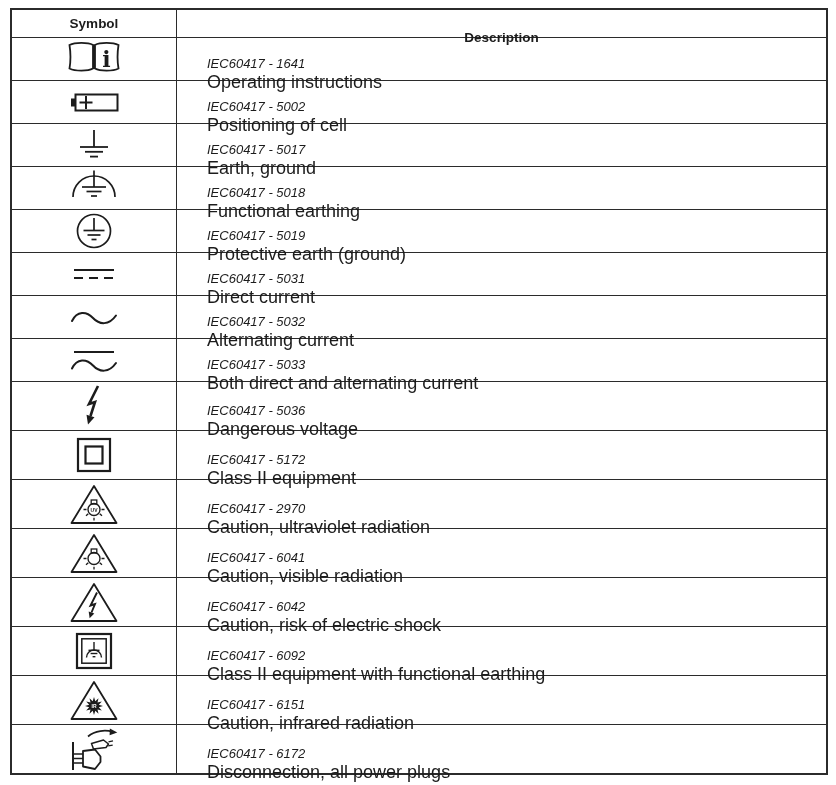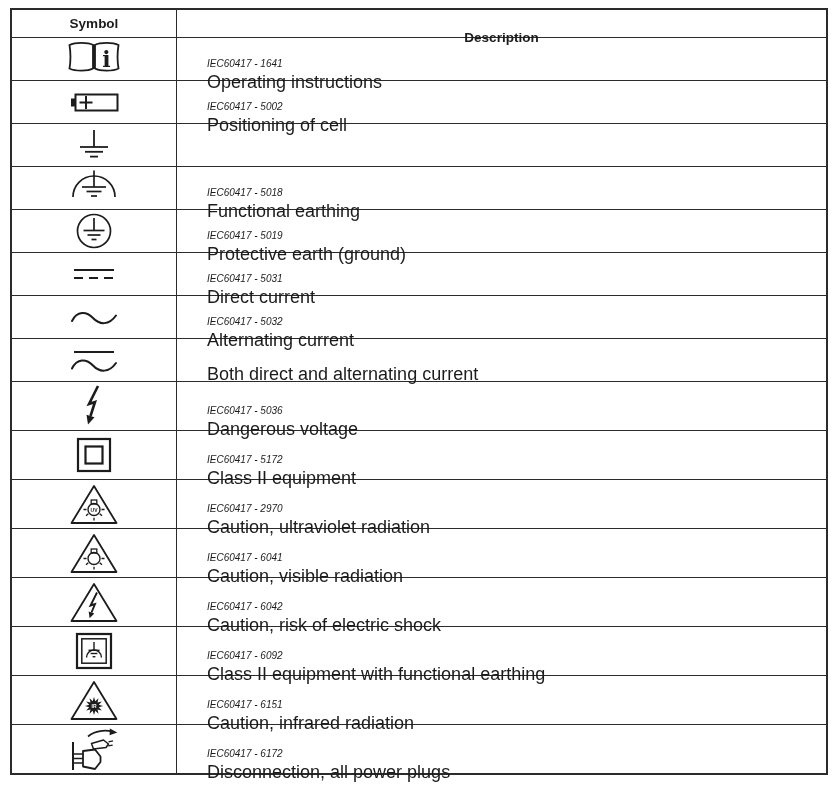"IEC60417 - 1641" .code { font-size: 10px -> 13px }
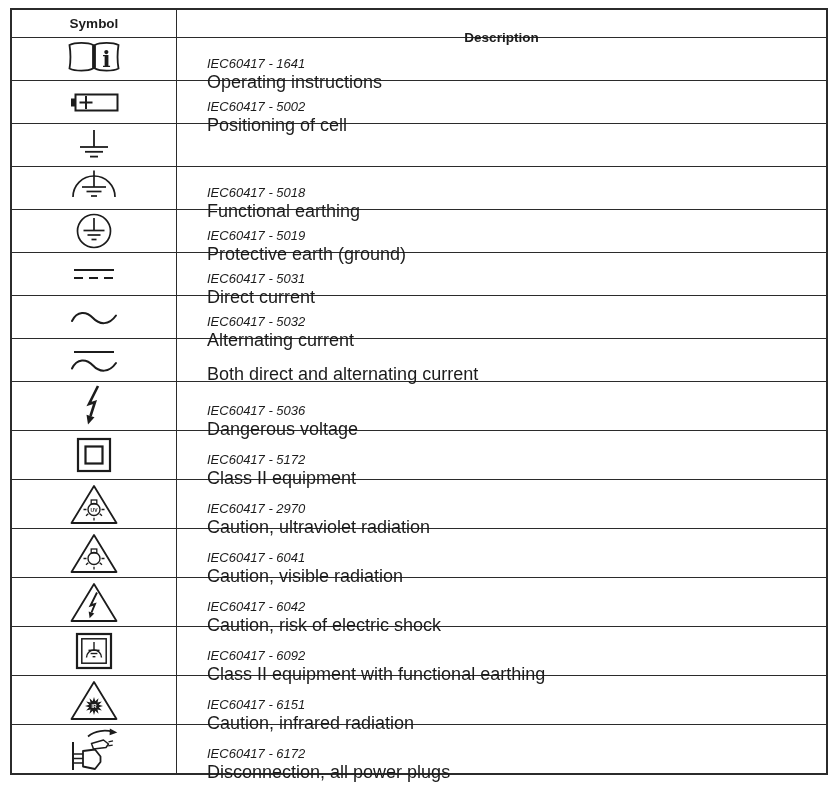"IEC60417 - 5017" div.cell-desc { html: none -> <div> <div>IEC60417 - 5017</div> <div>Earth, ground</div> </div> }
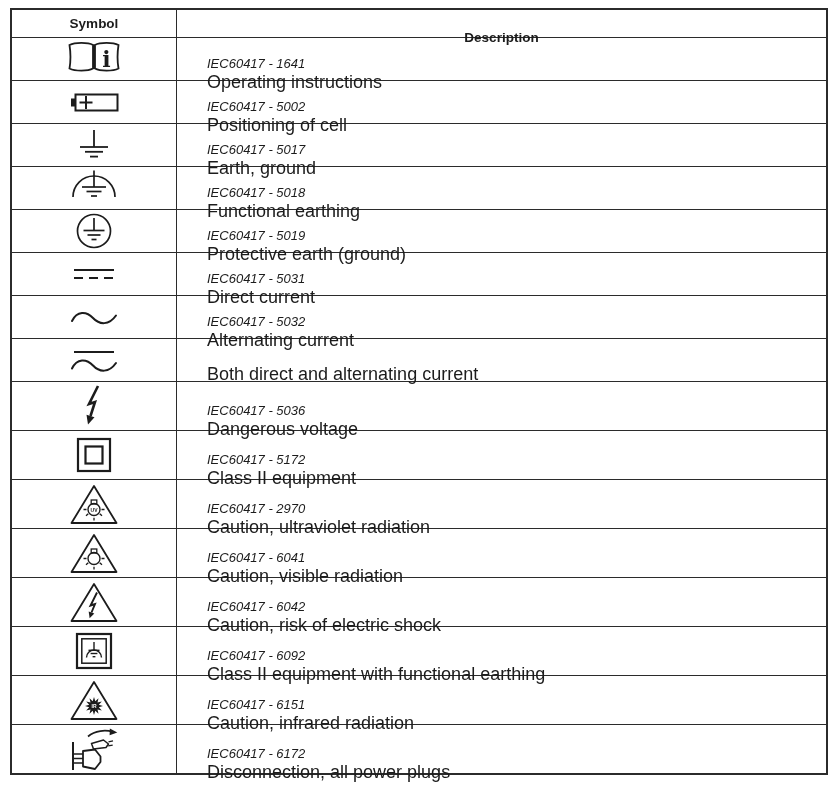"IEC60417 - 5033" div.code { html: none -> <div>IEC60417 - 5033</div> }
